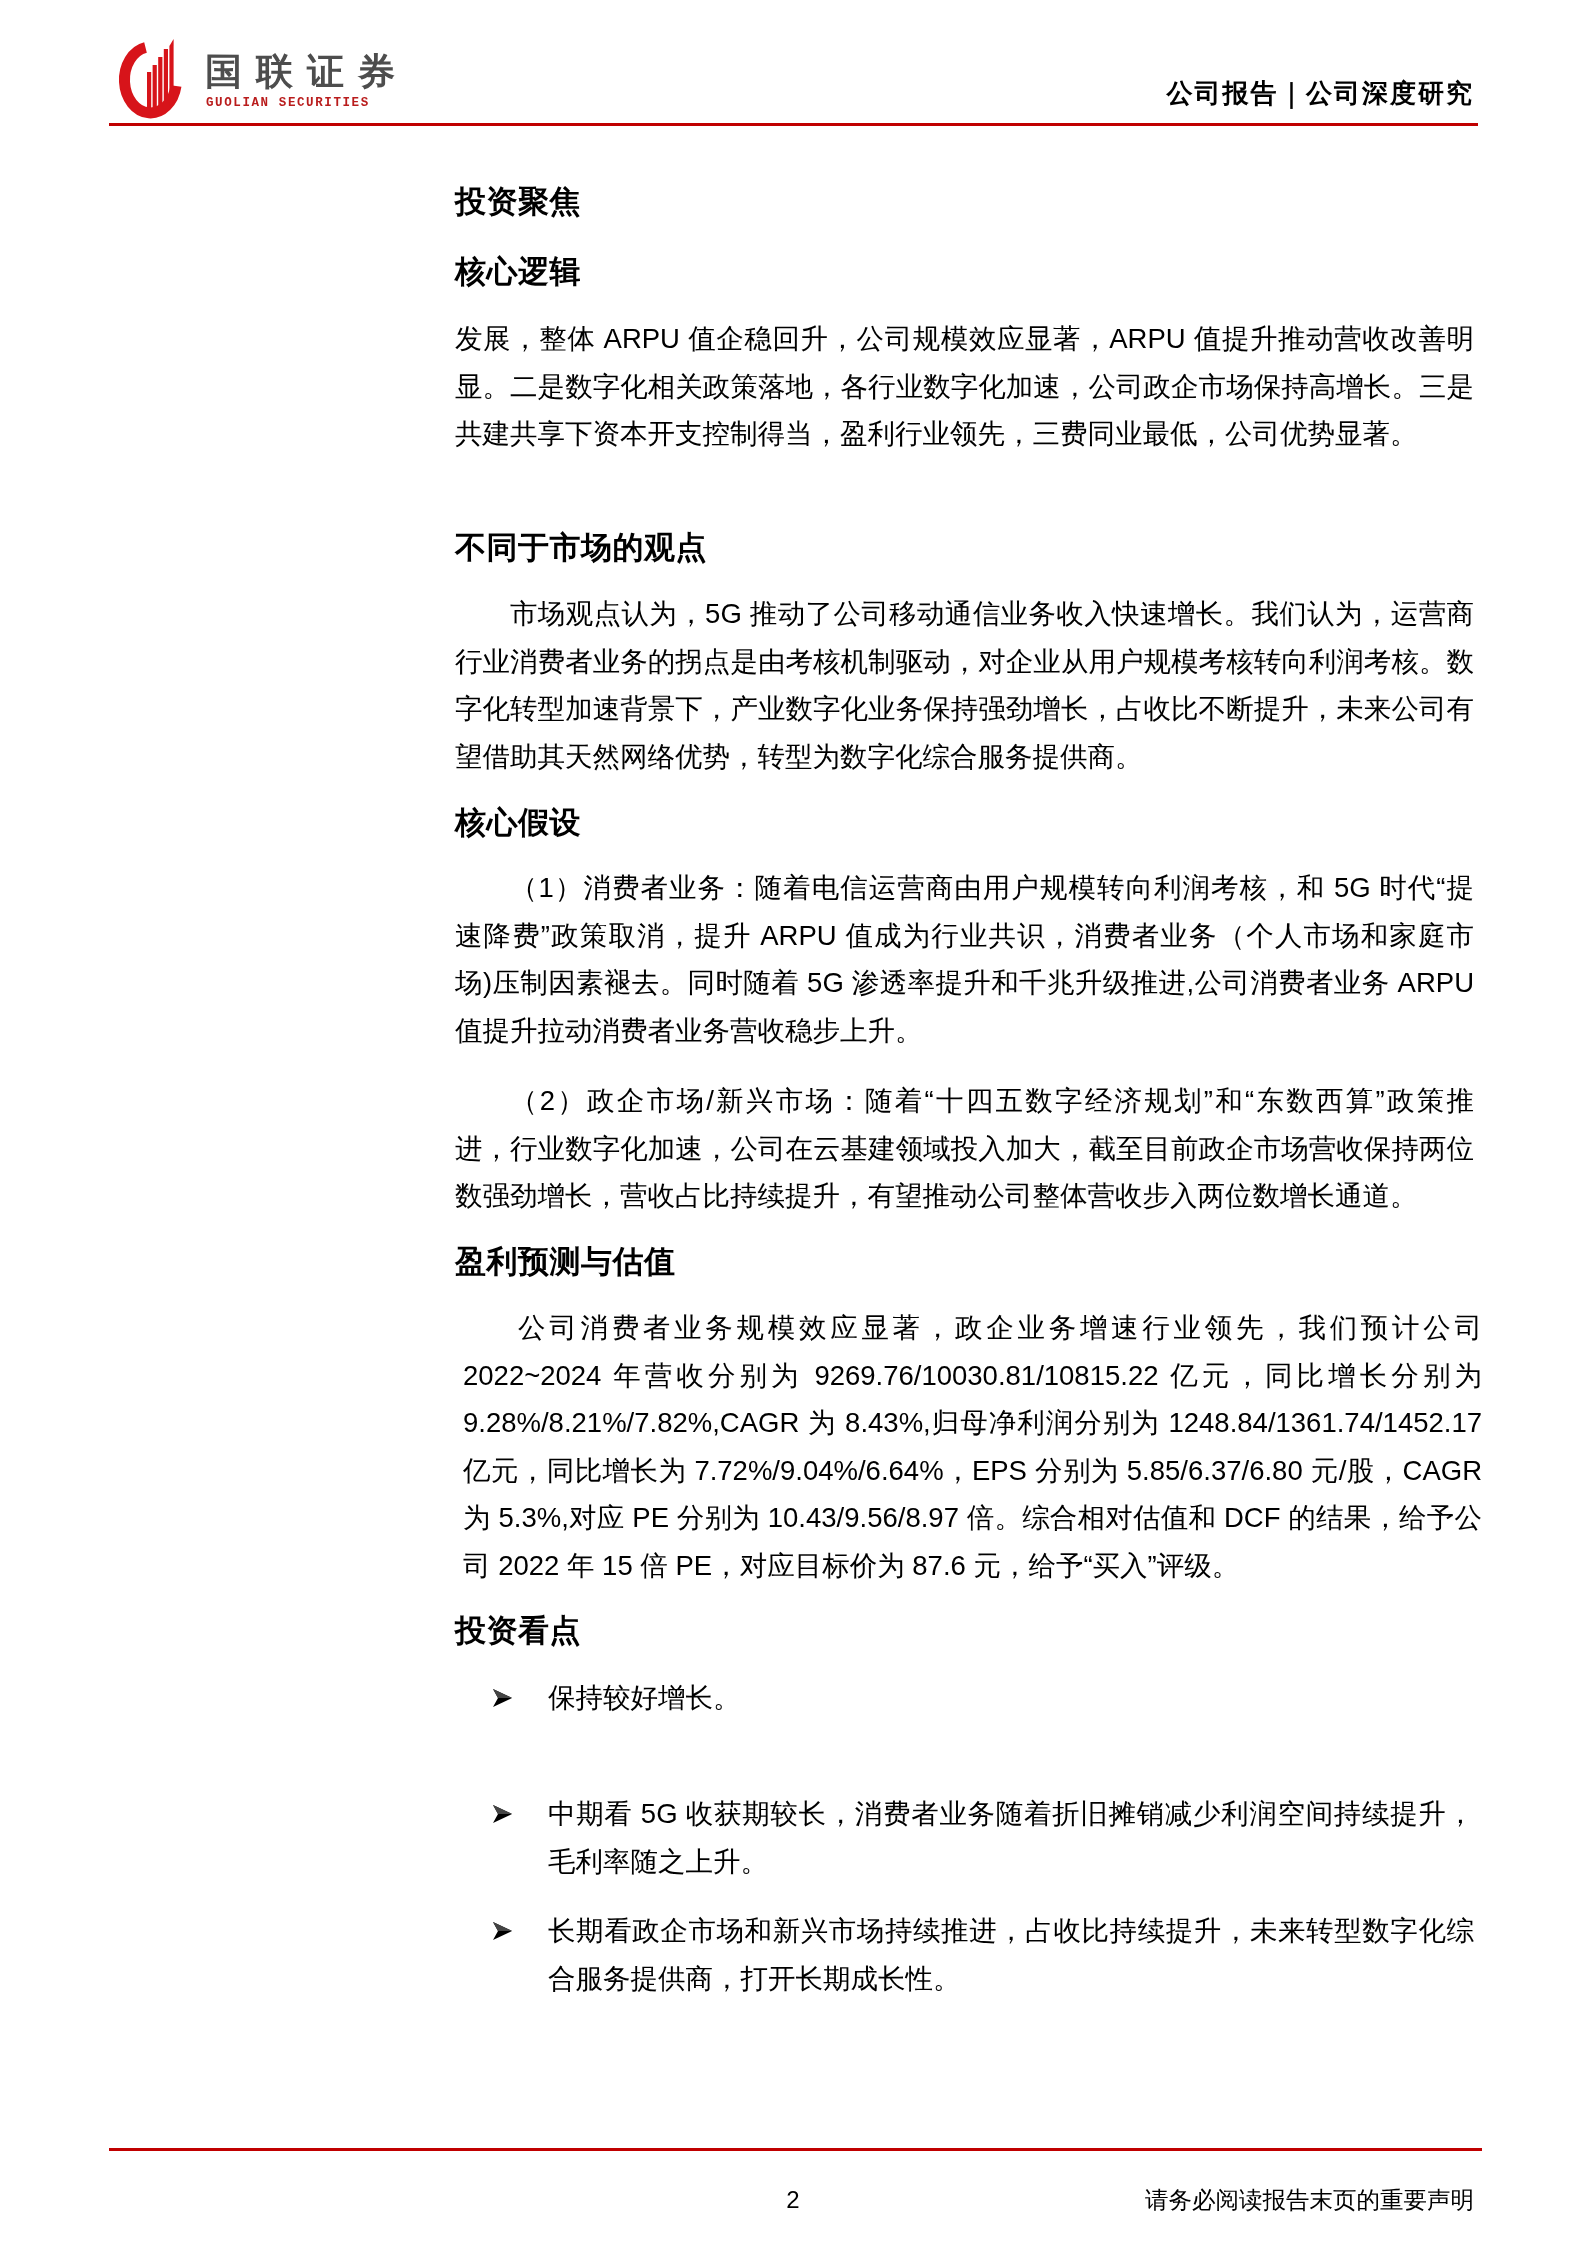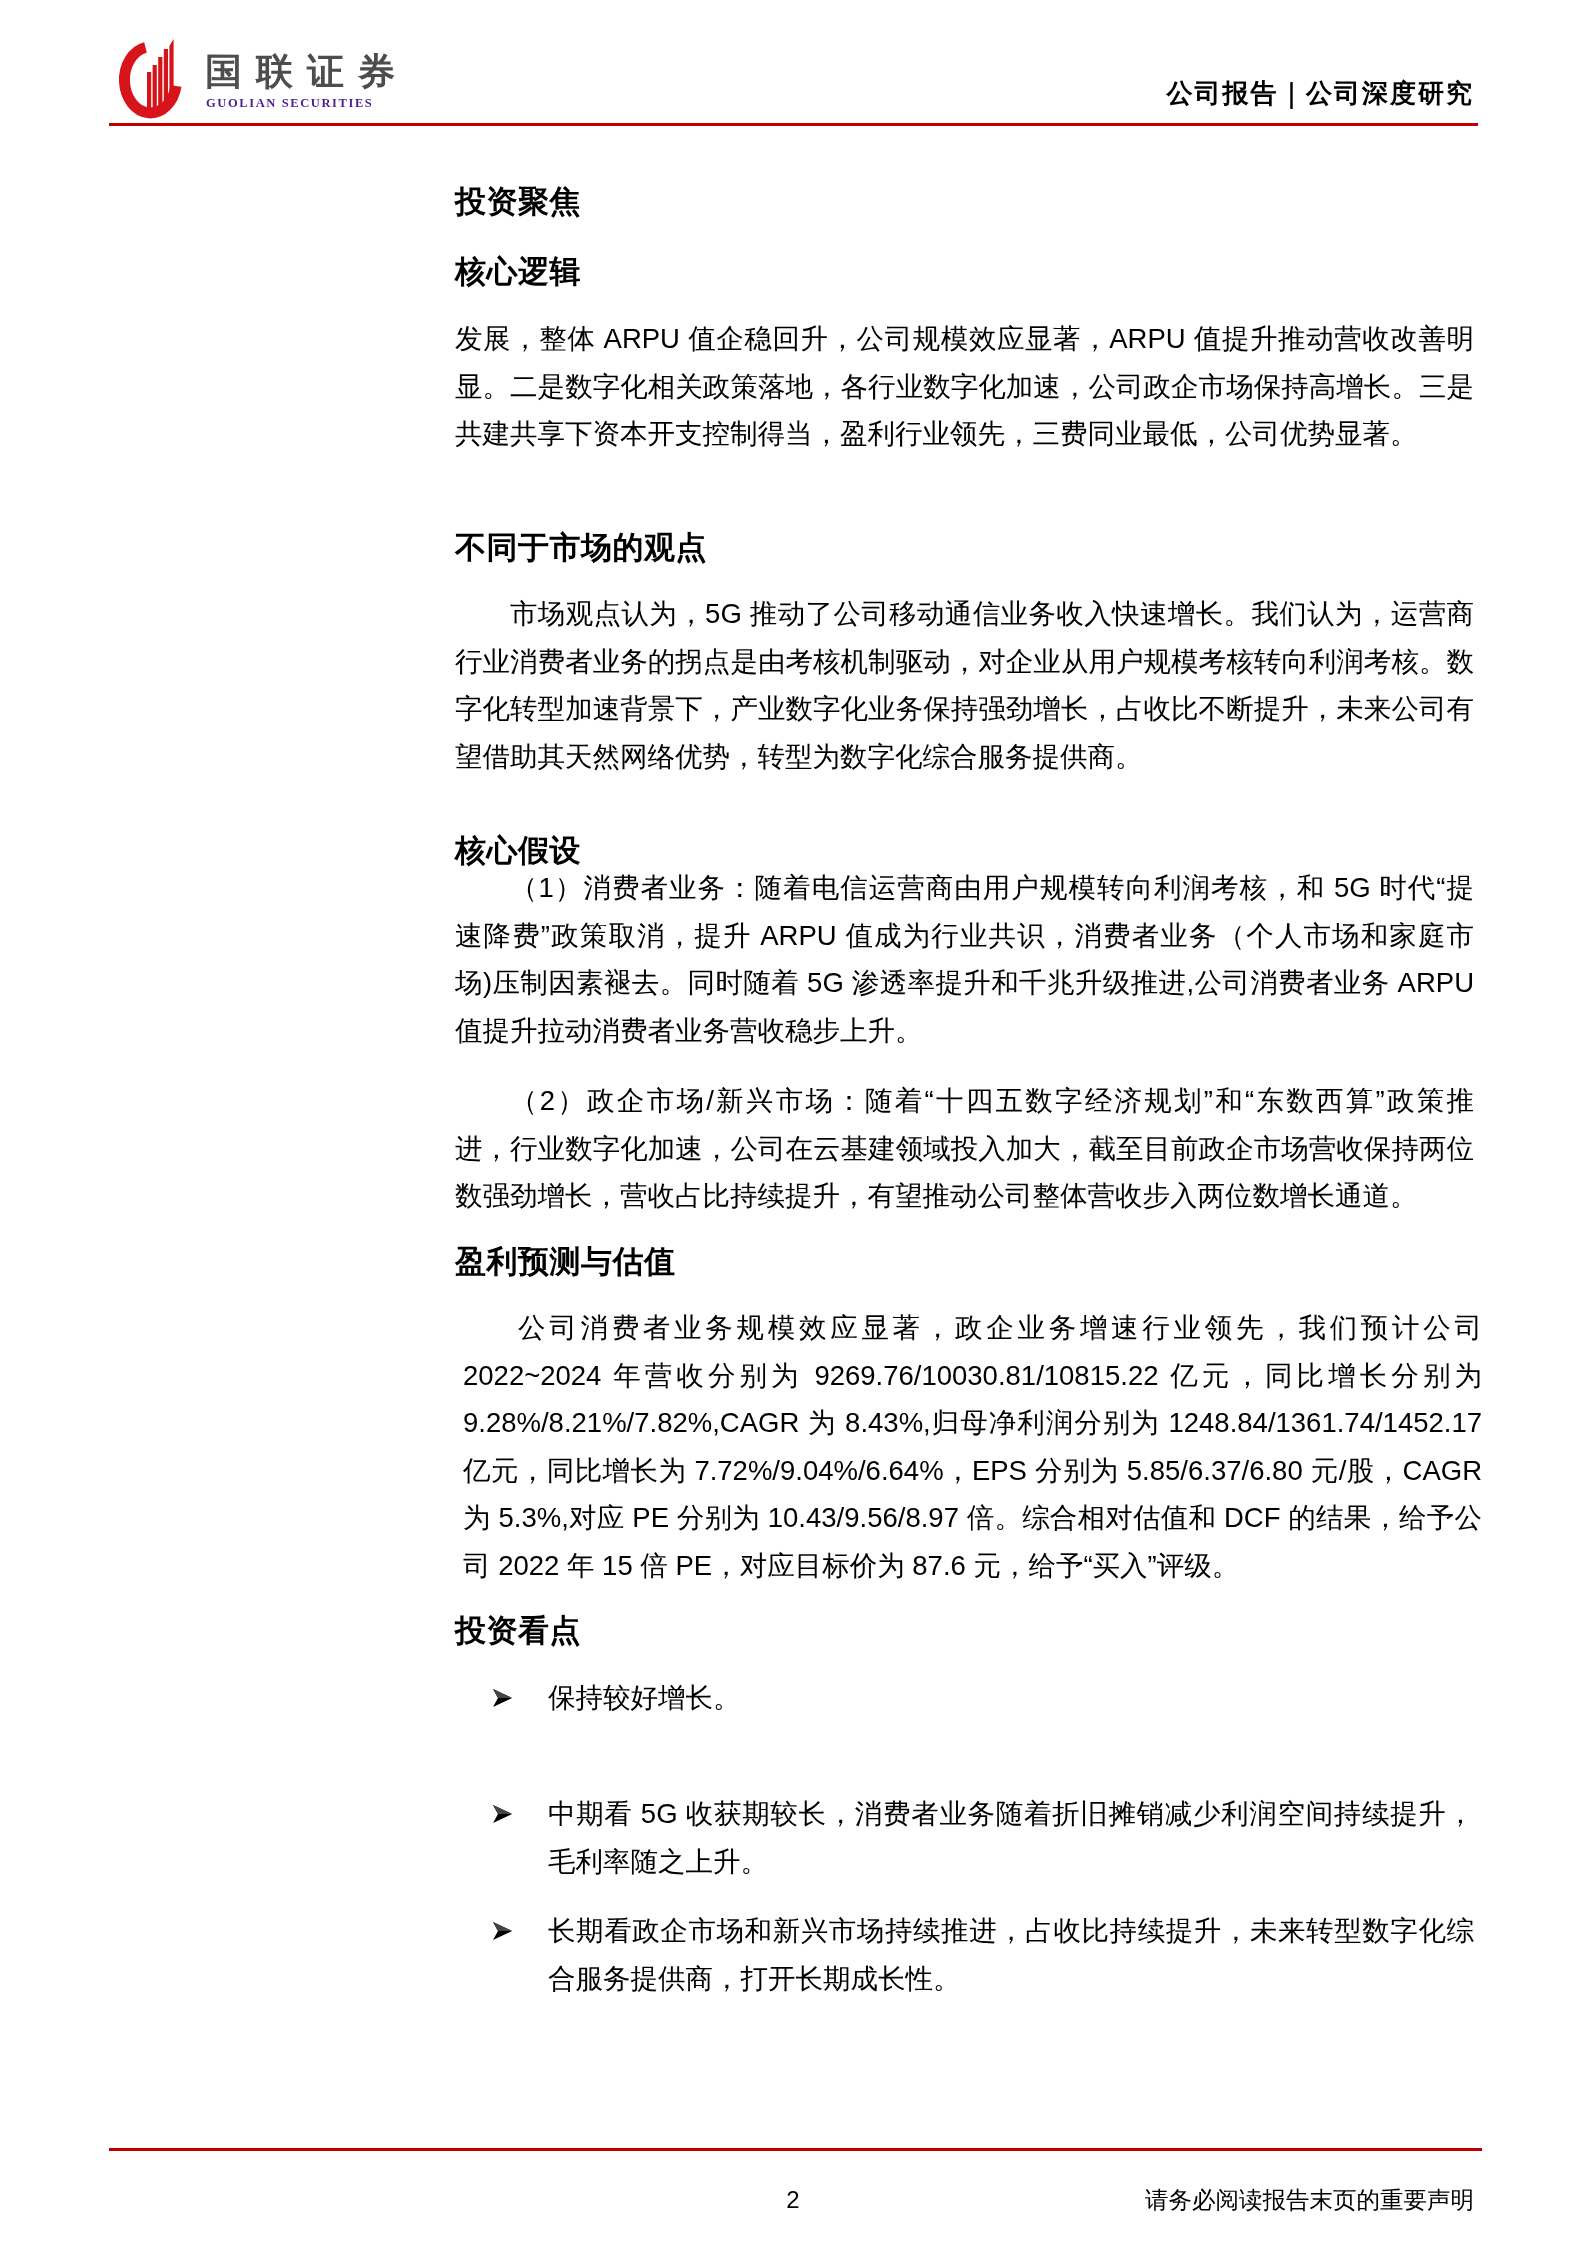"GUOLIAN SECURITIES" .logo-en { color: #4c1d95 -> #b91c1c; font-family: Liberation Serif, serif -> Liberation Mono, monospace }
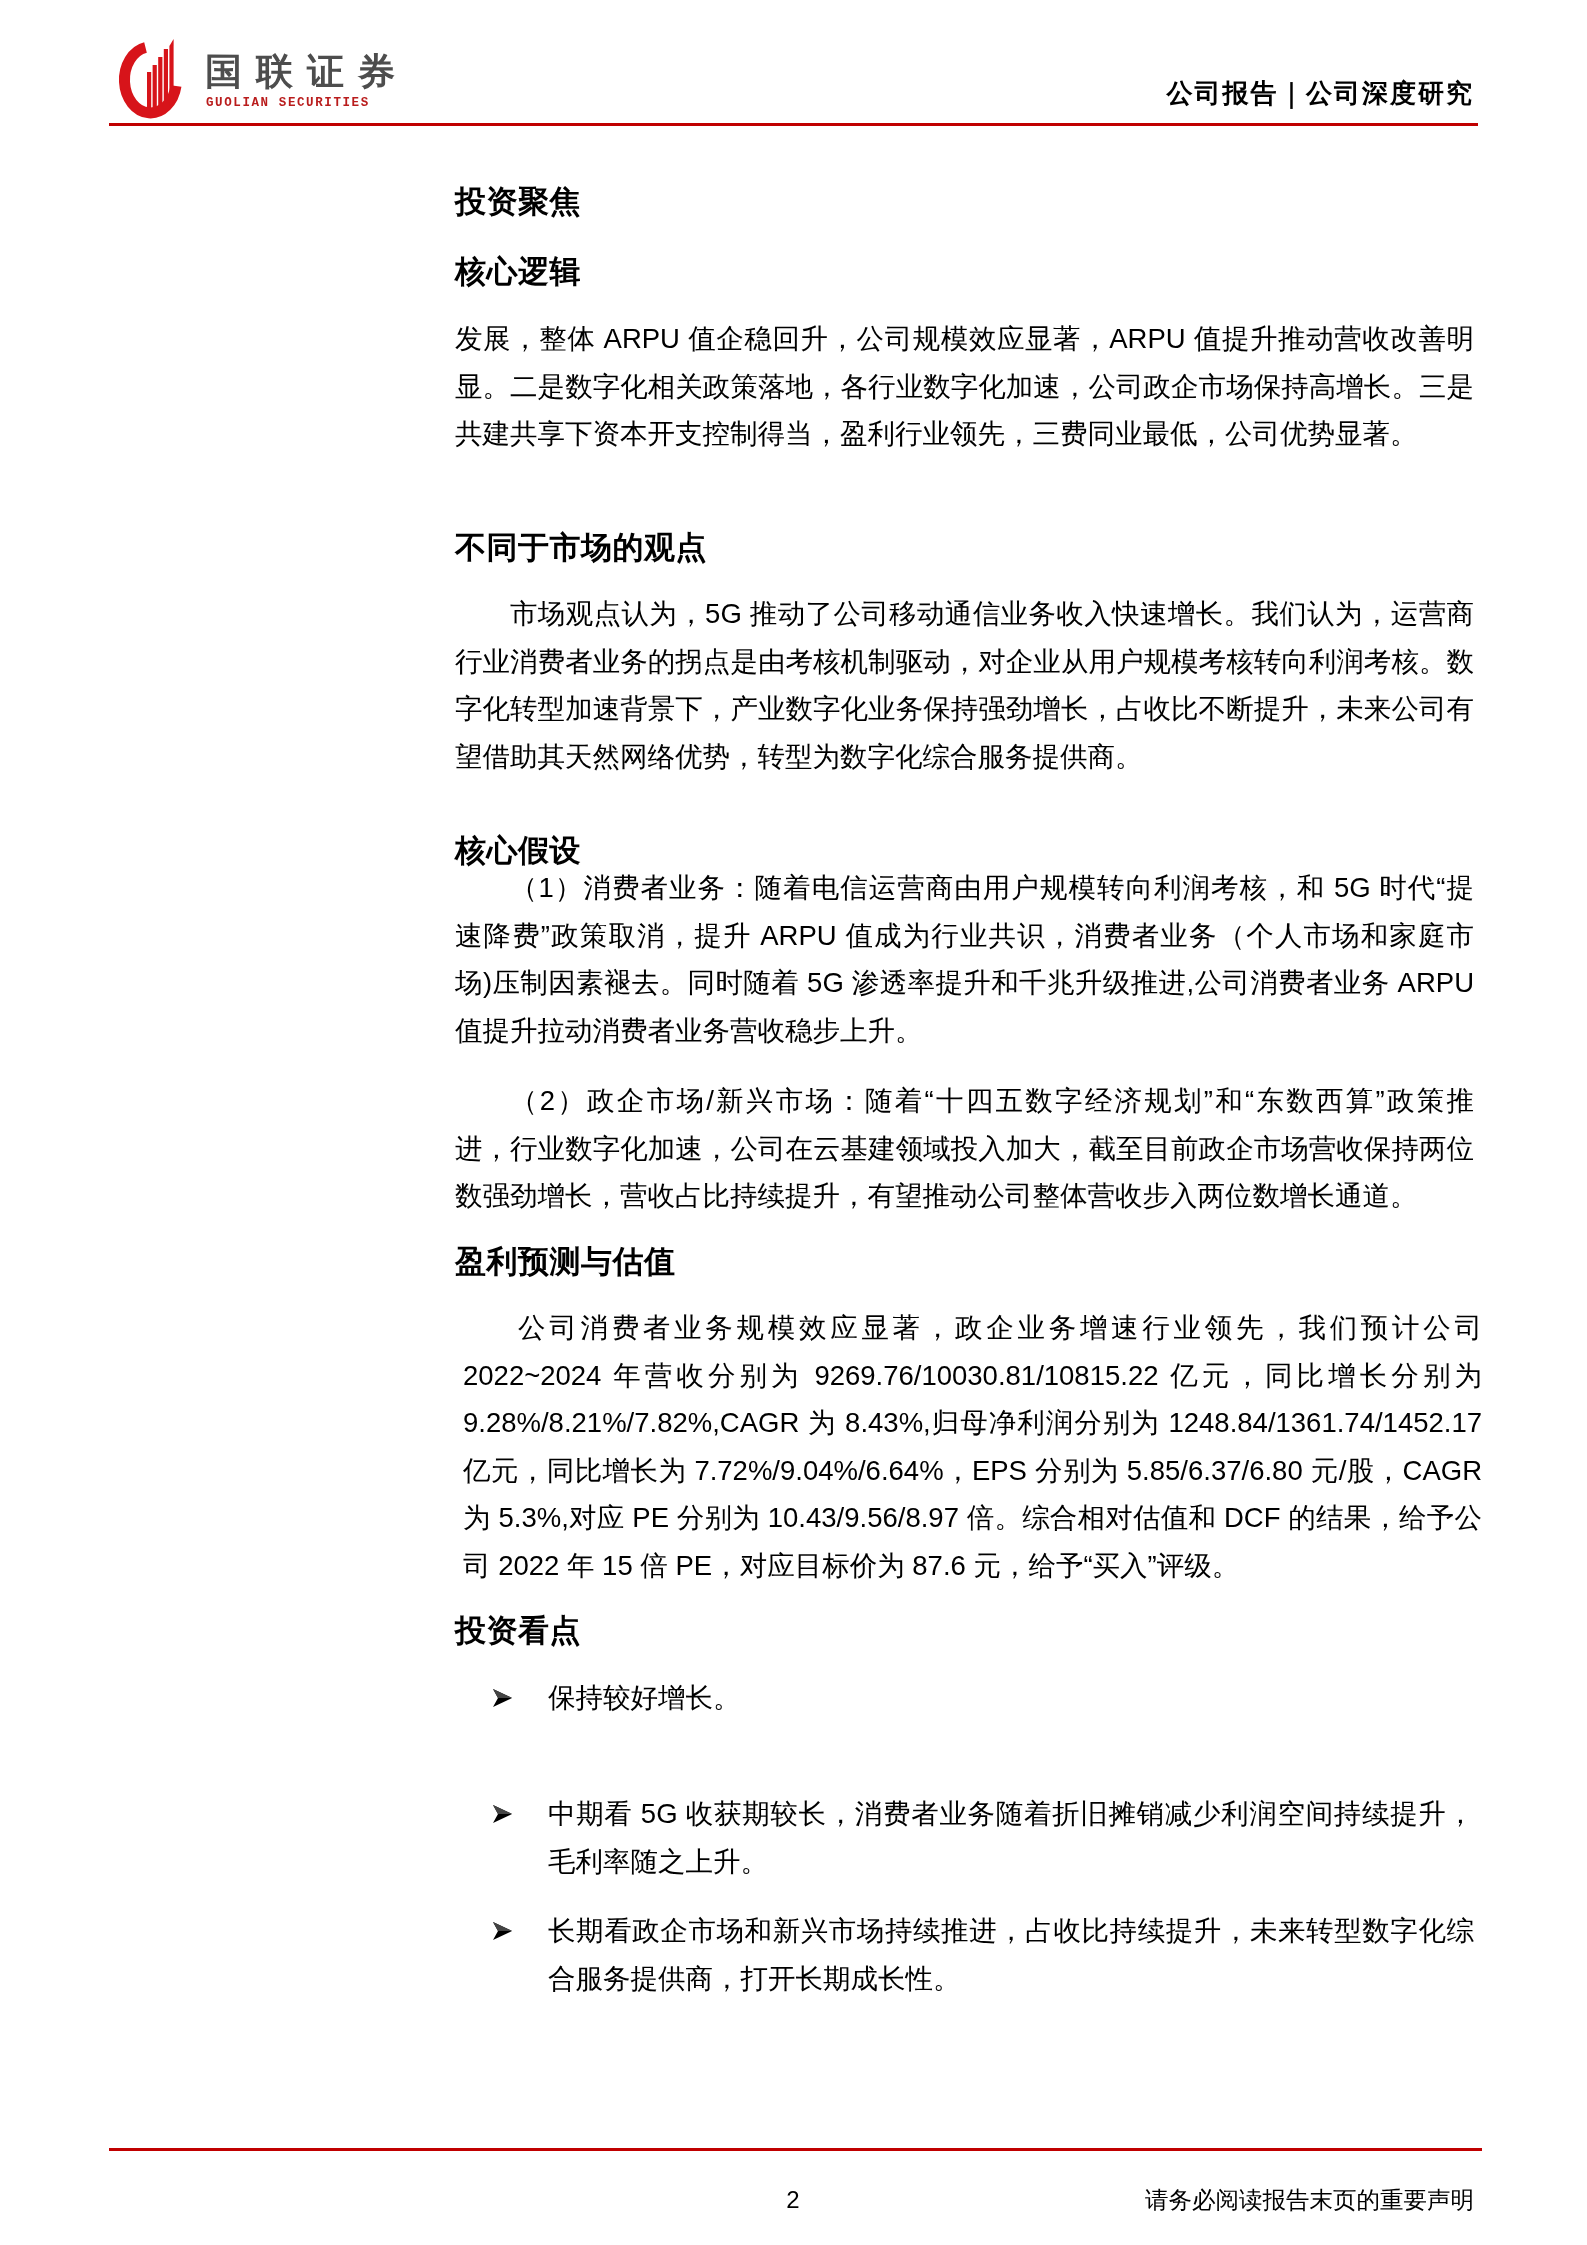"核心假设" div.h { margin-top: 28px -> none }
